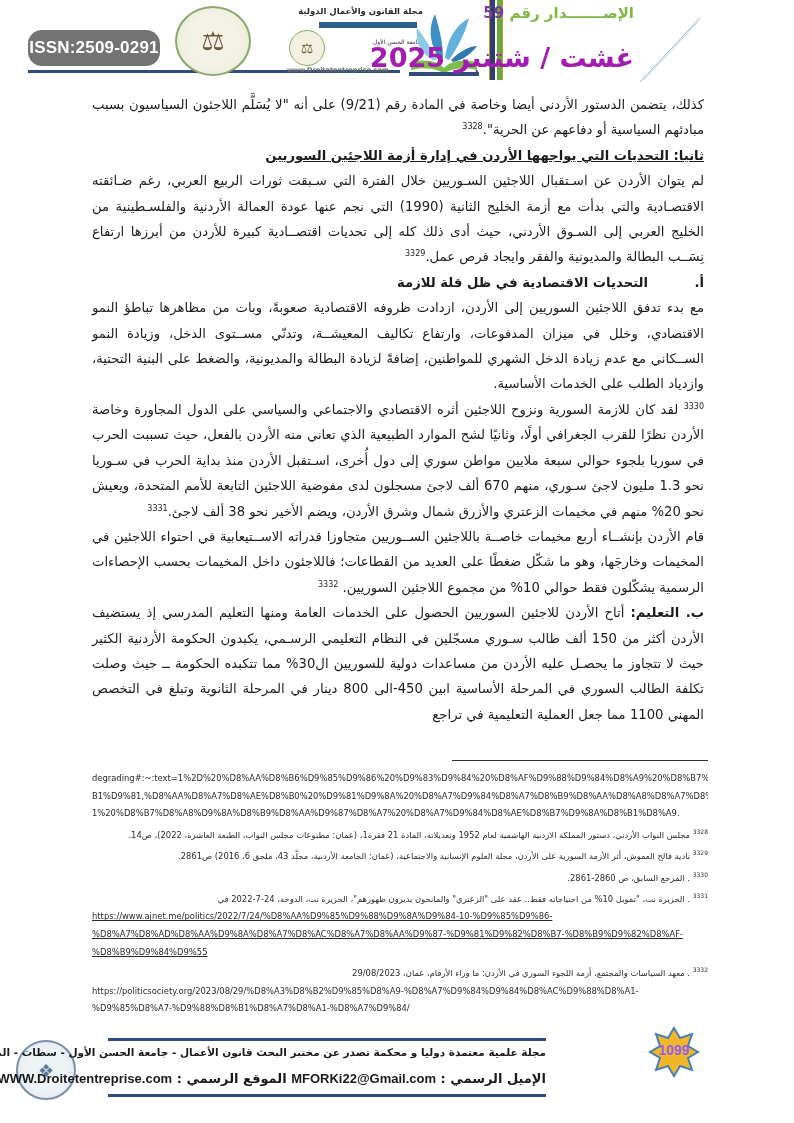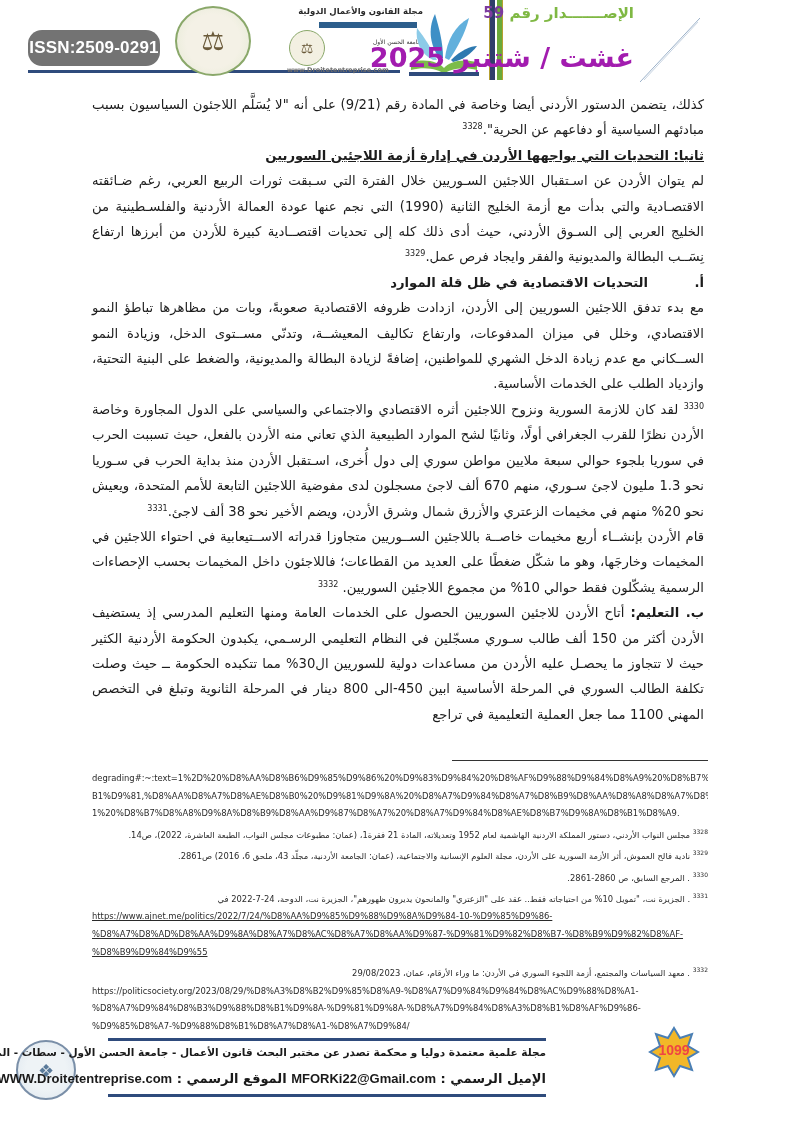"التحديات الاقتصادية في ظل قلة" span { text: الموارد -> للازمة }
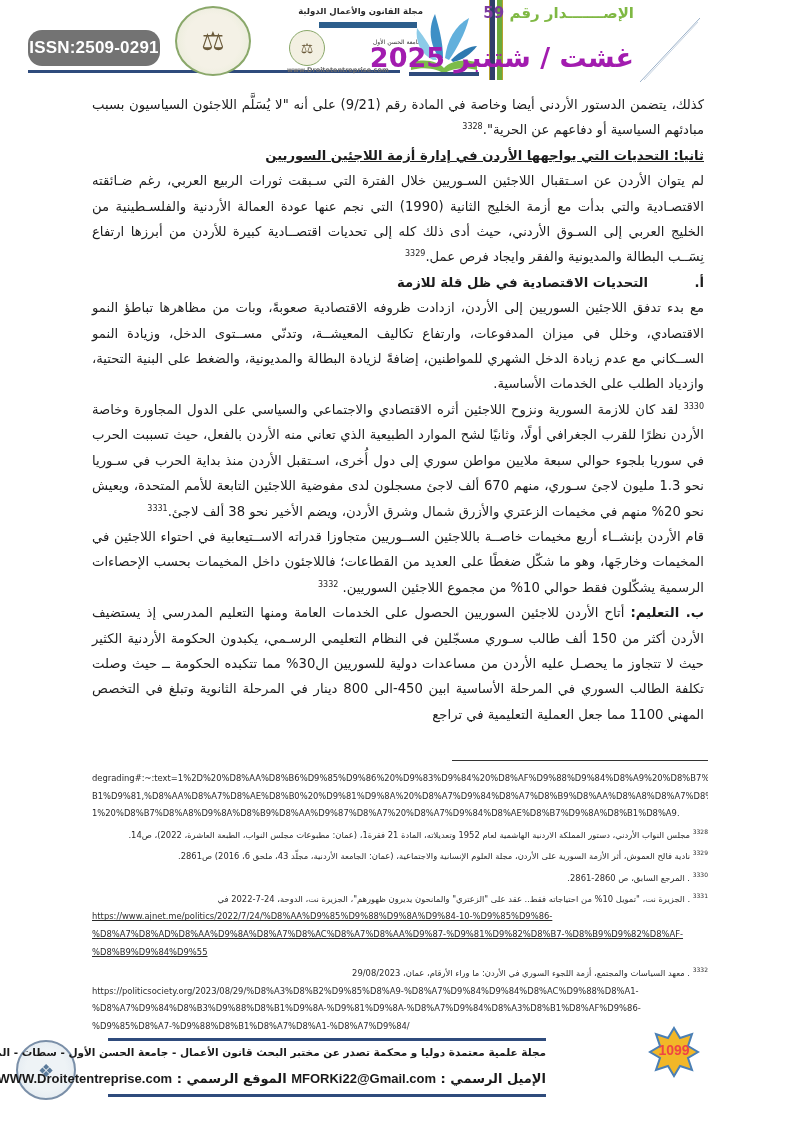"%D8%A7%D9%84%D8%B3%D9%88%D8%B1%D9%8A-%D9" div.ltr { html: <div>%D8%A7%D9%84%D8%B3%D9%88%D8%B1%D9%8A-%D9%81%D9%8A-%D8%A7%D9%84%D8%A3%D8%B1%D8%AF%D9%86-</div> -> none }
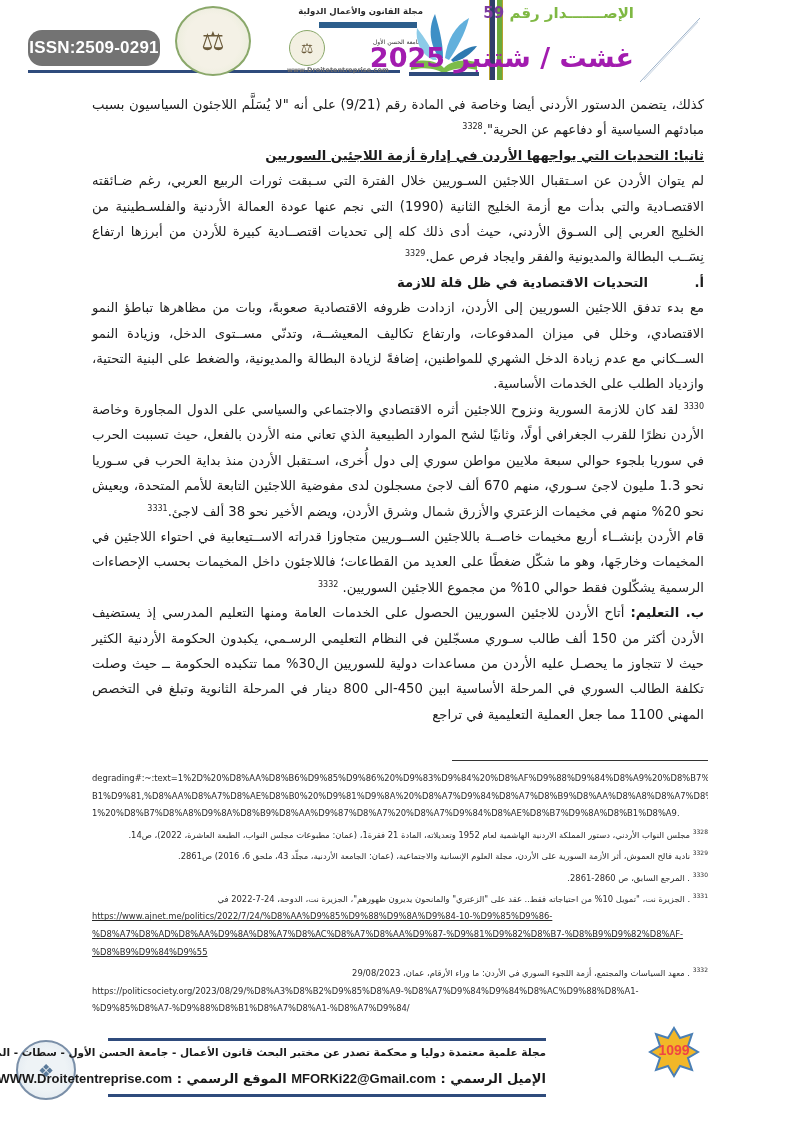"1099" .page-badge span { color: #ef4444 -> #8b5cf6 }
